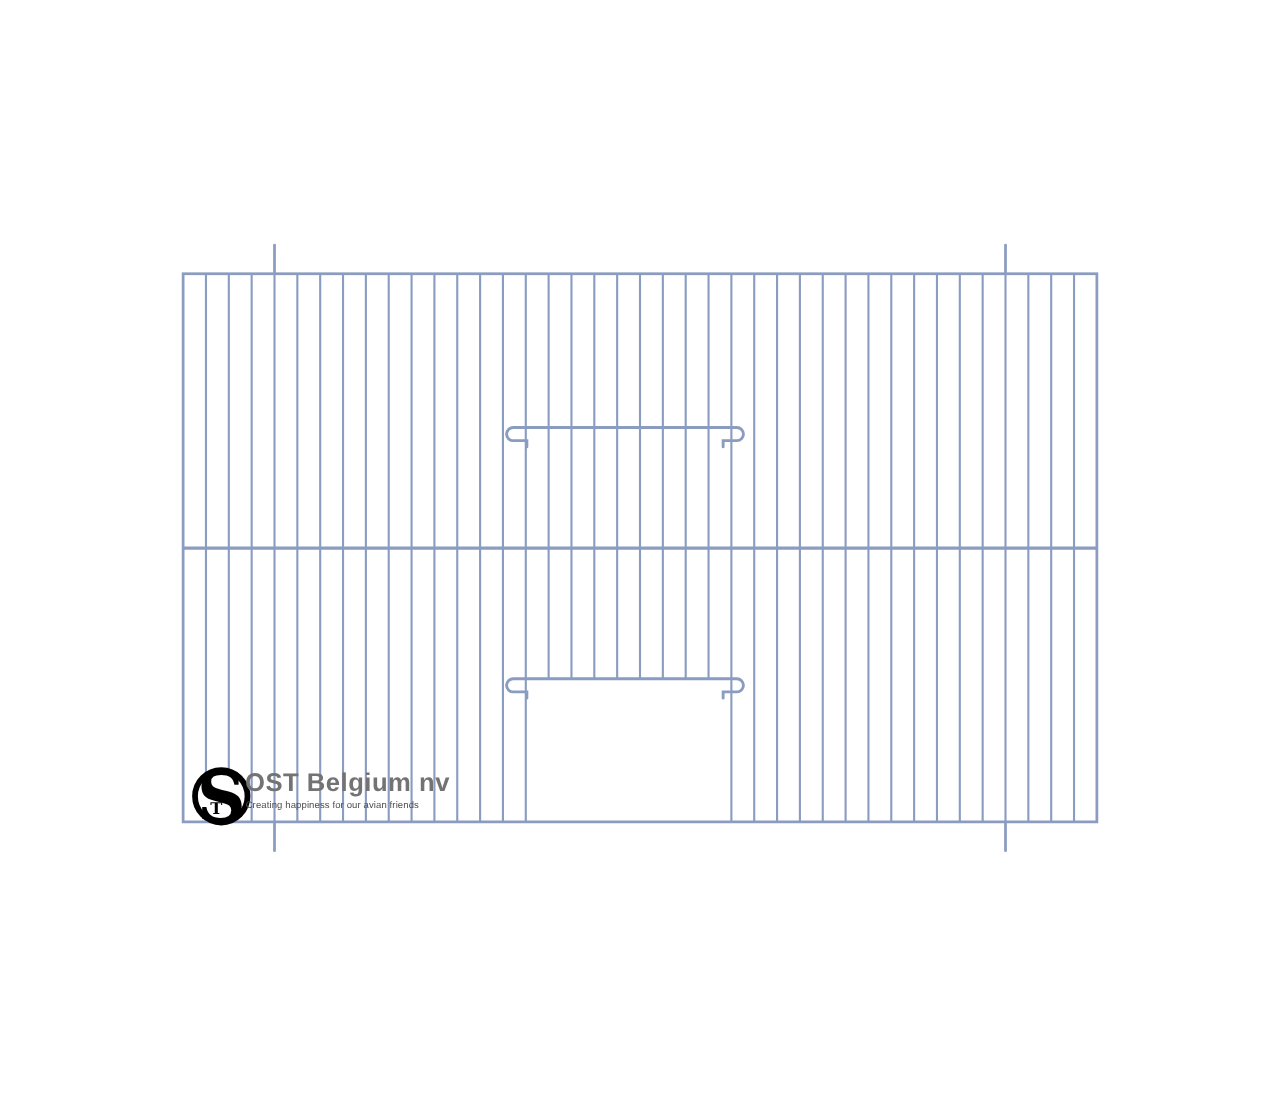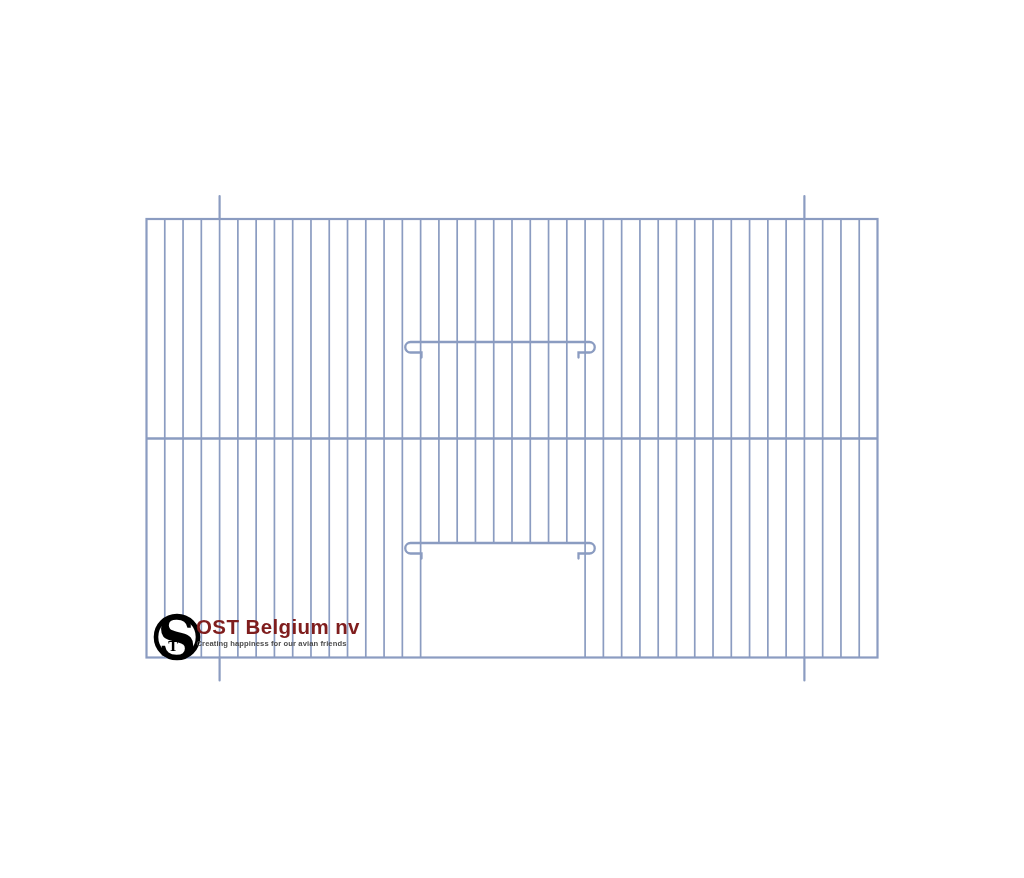"OST Belgium nv" .company { color: #7f1d1d -> #737373 }
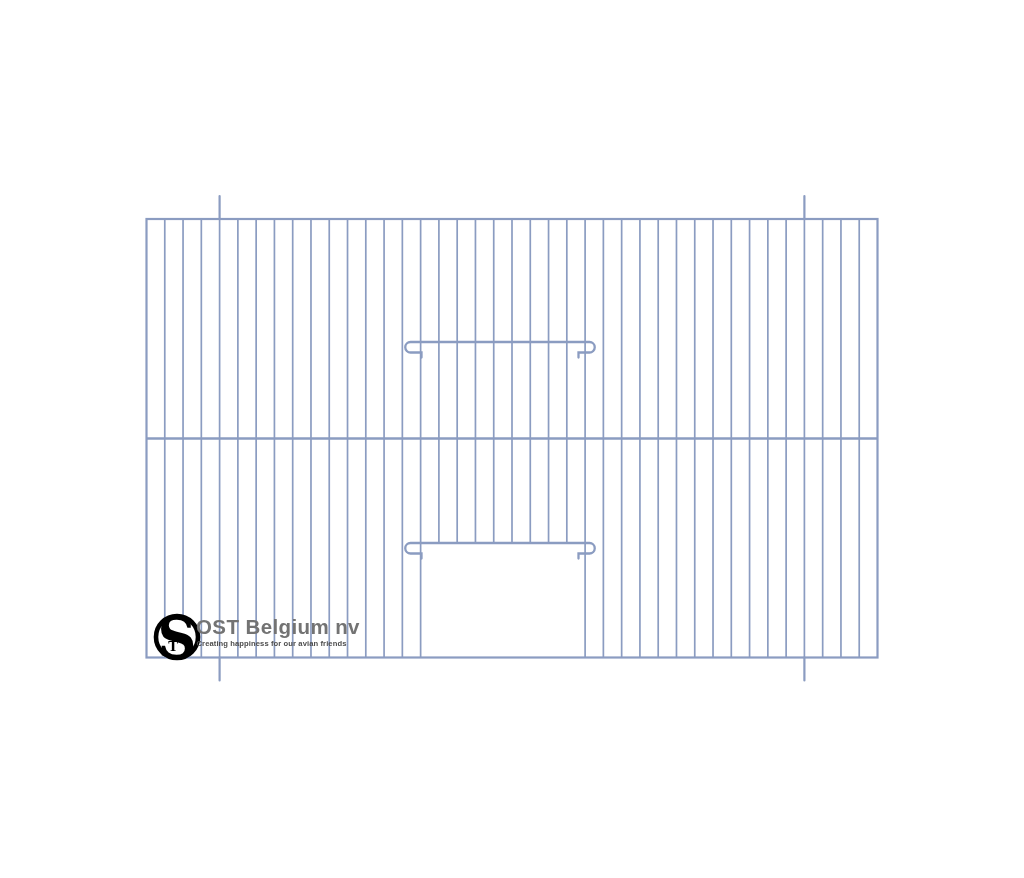"Creating happiness for our avian" .tagline { font-weight: bold -> normal }
